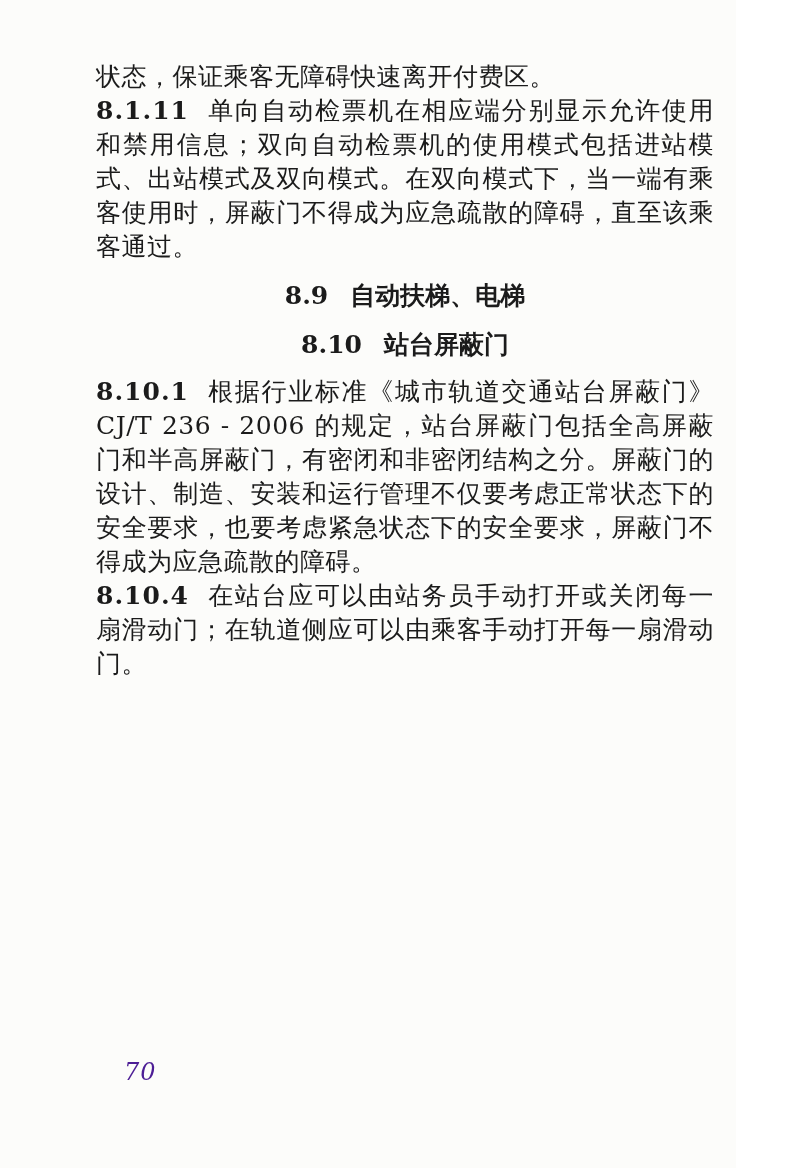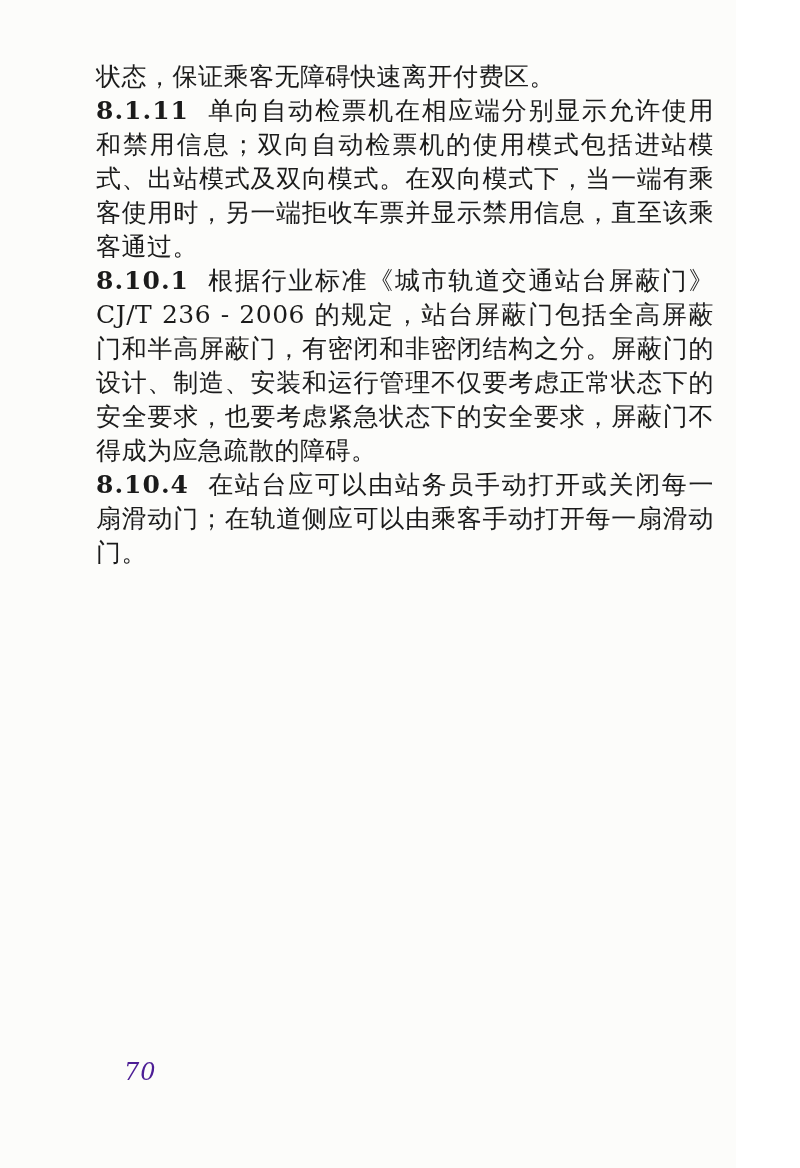"单向自动检票机在相应端分别显示允许使用和禁用信息；双向自动检票机的使用模式包括进" span { text: 另一端拒收车票并显示禁用信息 -> 屏蔽门不得成为应急疏散的障碍 }
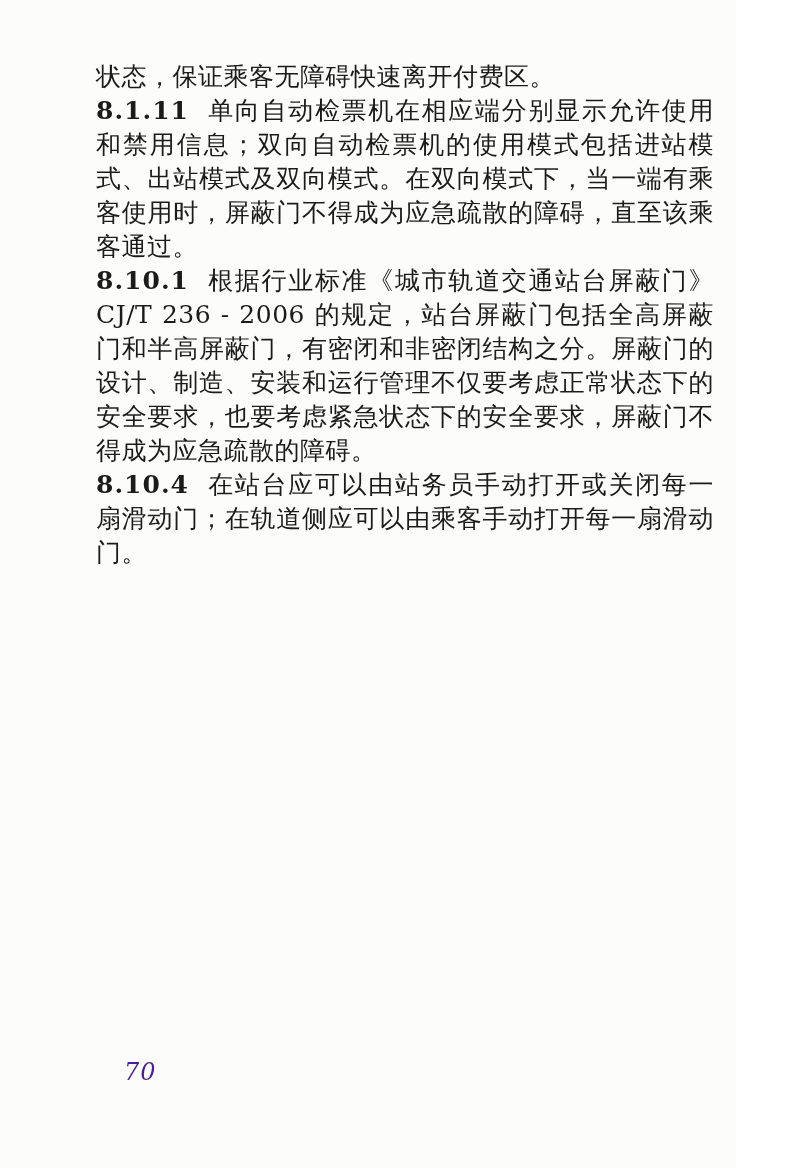"8.9 自动扶梯、电梯" div.heading { html: none -> <div><span>8.9</span><span>自动扶梯、电梯</span></div> }
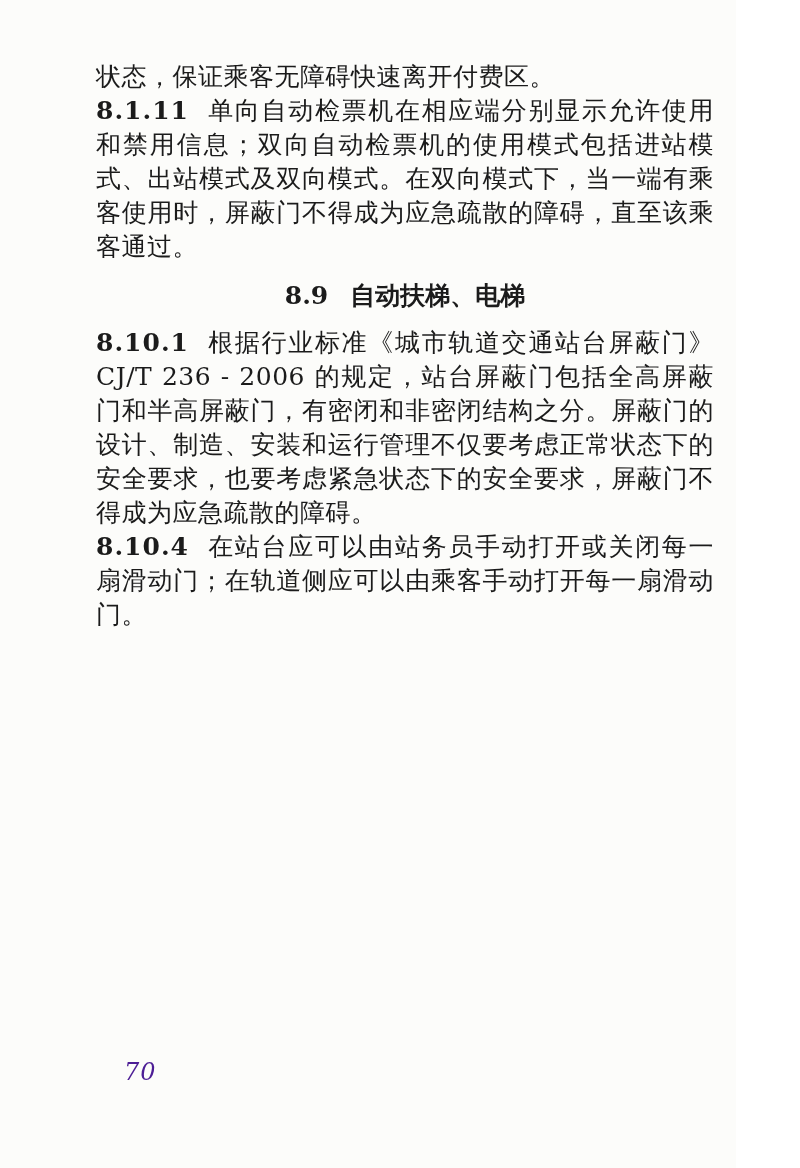"8.10 站台屏蔽门" div.heading { html: none -> <div><span>8.10</span><span>站台屏蔽门</span></div> }
